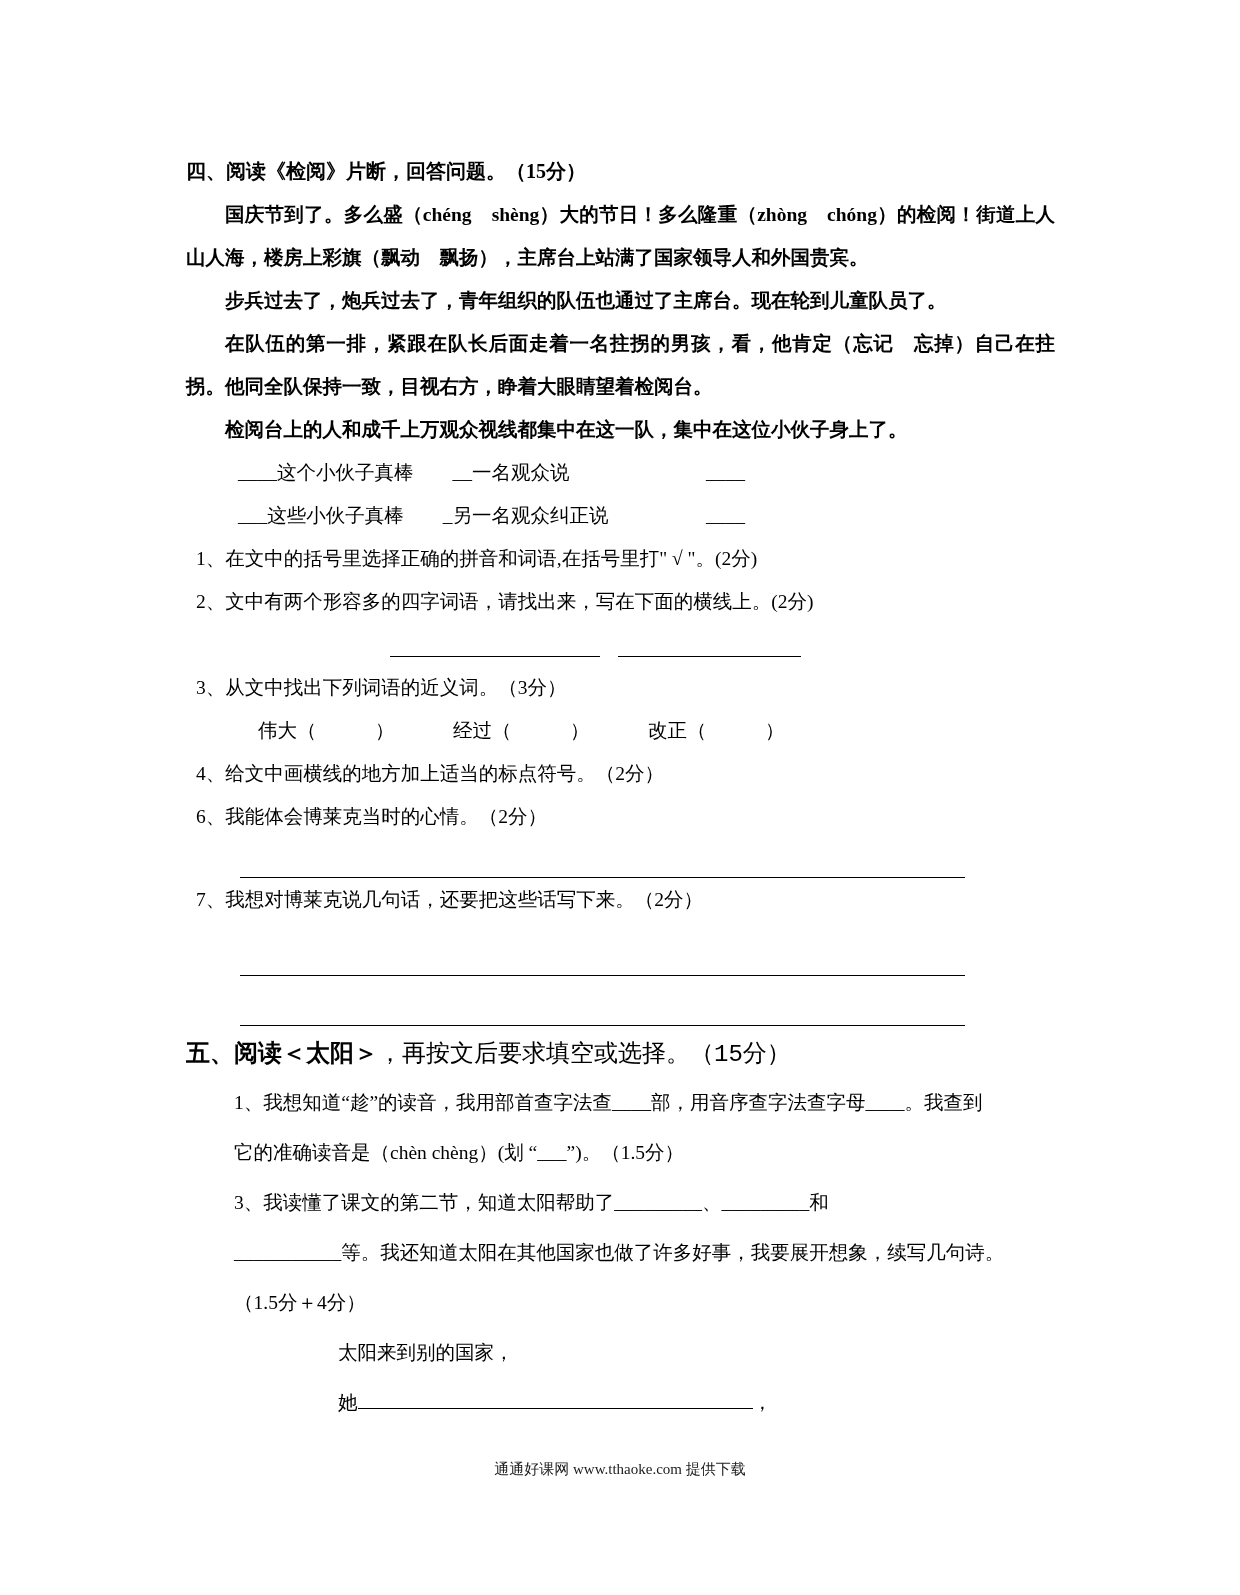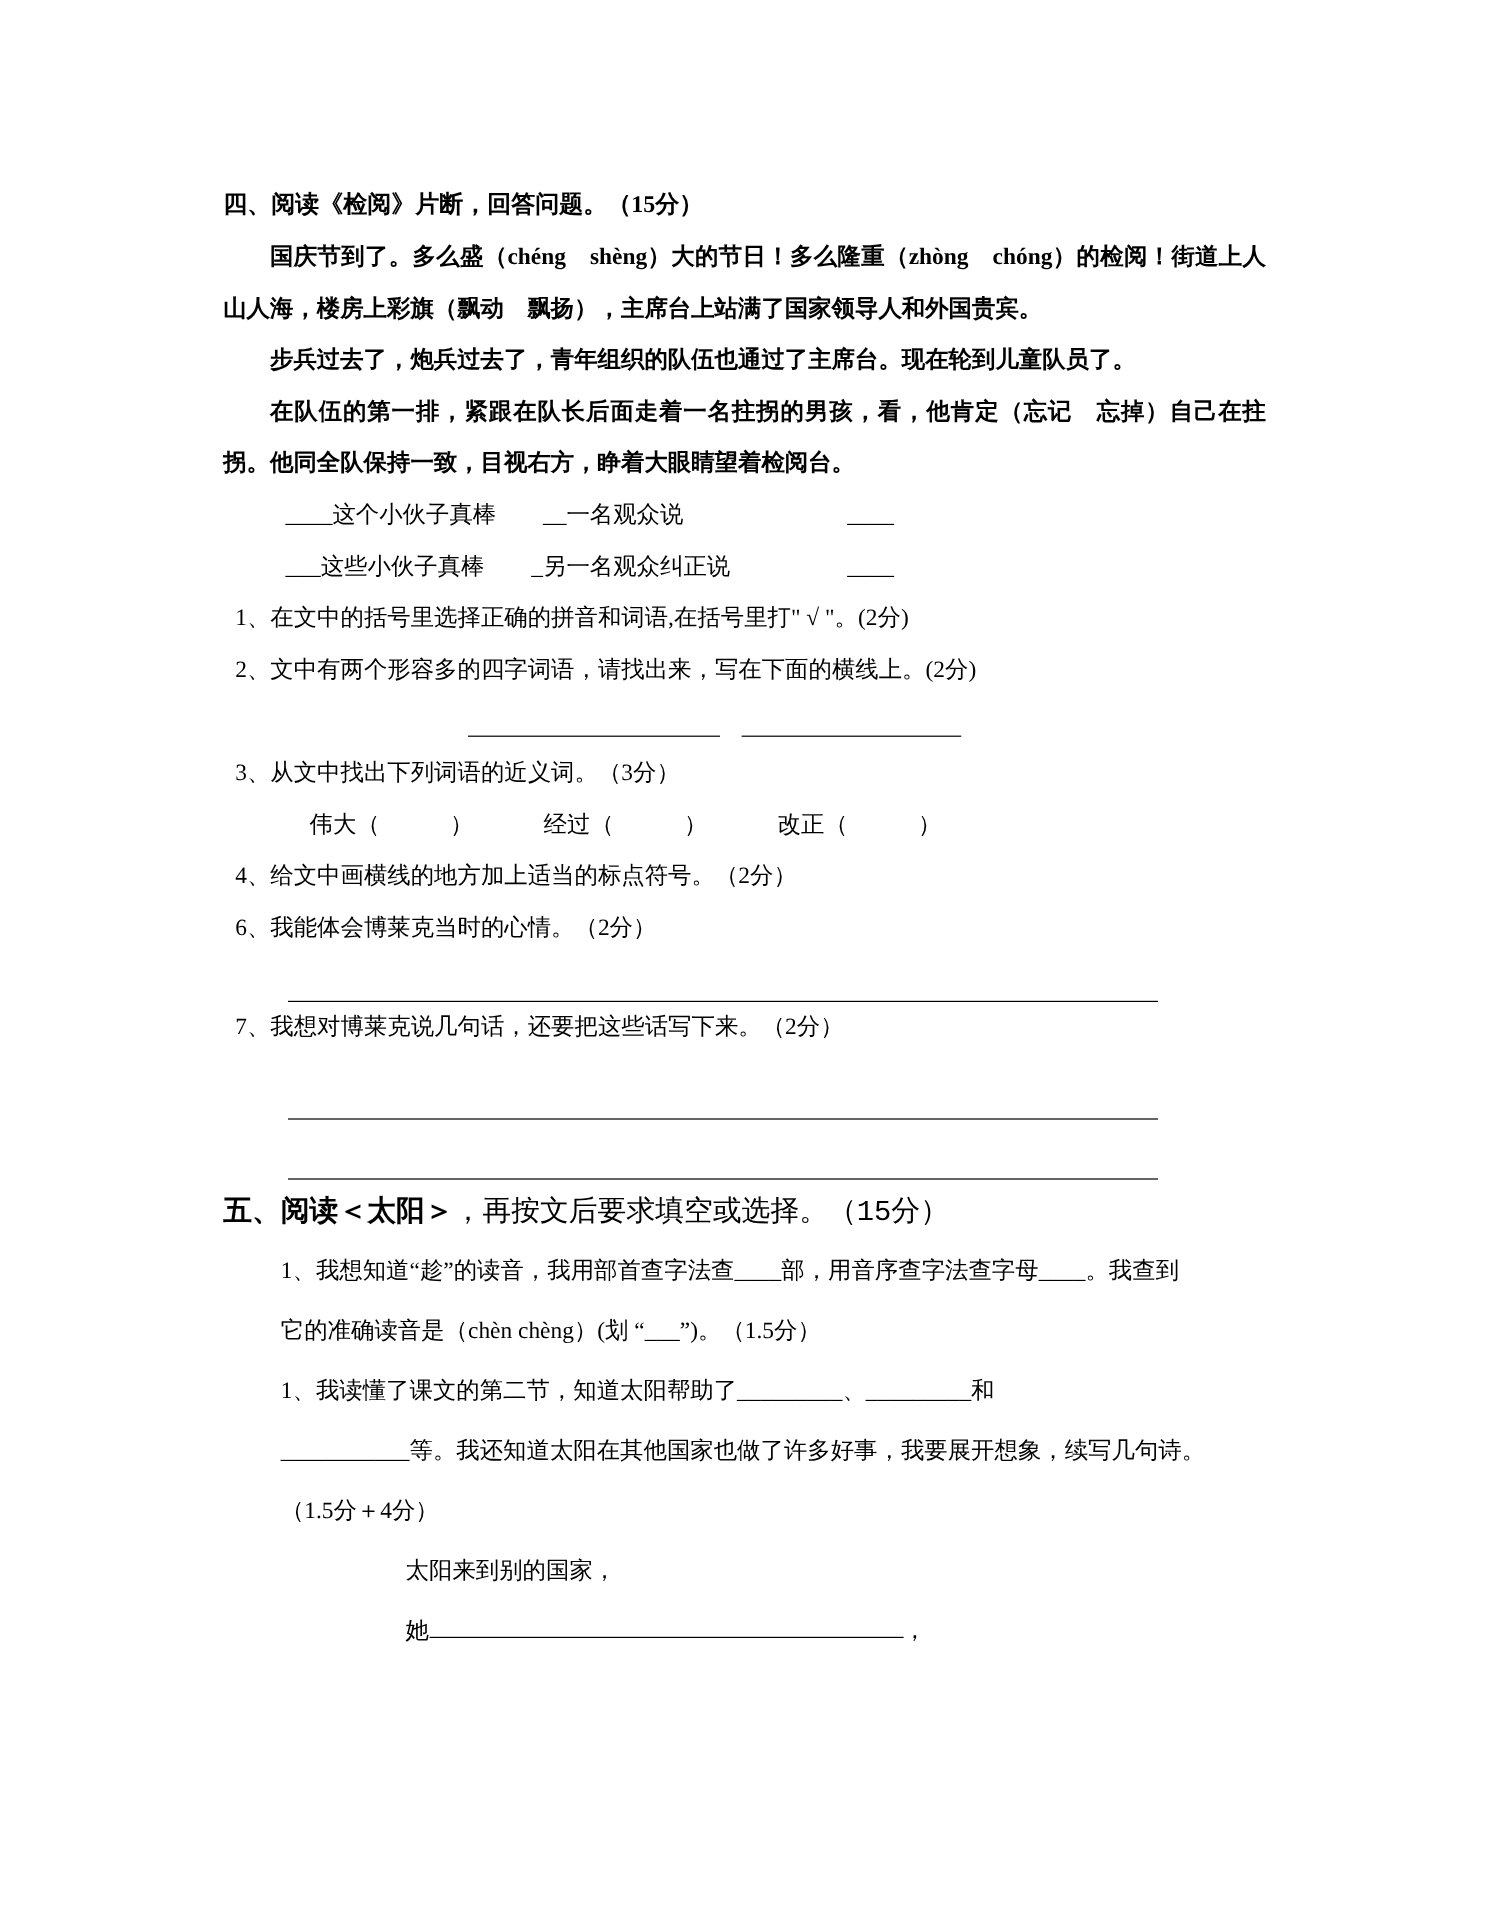"检阅台上的人和成千上万观众视线都集中在这一队，集中在这位小伙子身上了。" p.row { html: none -> <p>检阅台上的人和成千上万观众视线都集中在这一队，集中在这位小伙子身上了。</p> }
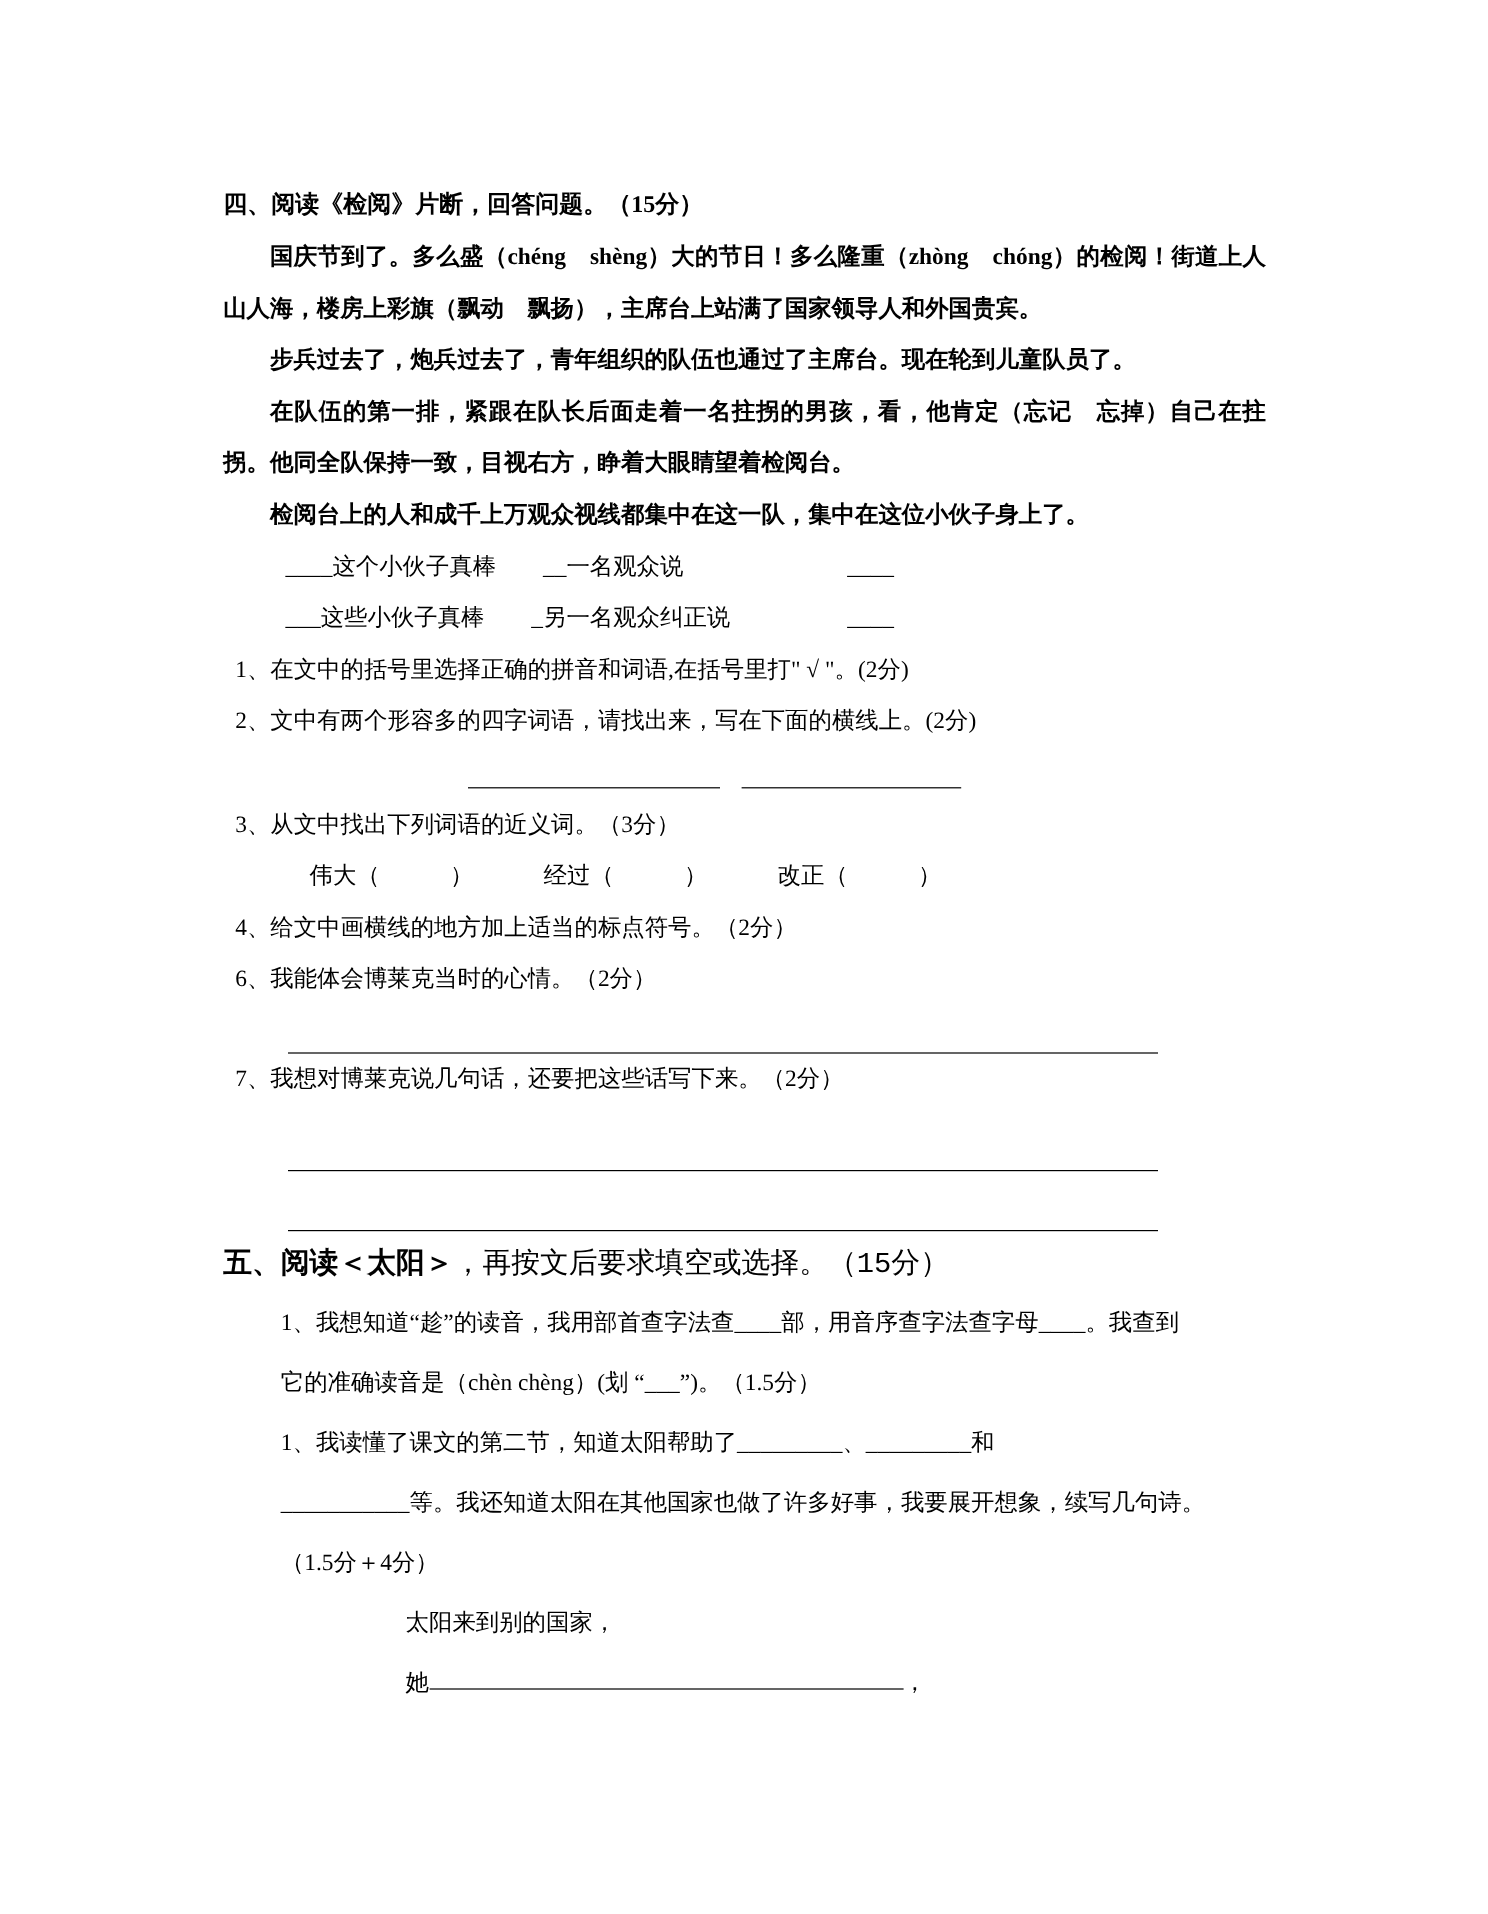"1、我读懂了课文的第二节，知道太阳帮助了_________、_________和" p { text: 1 -> 3 }
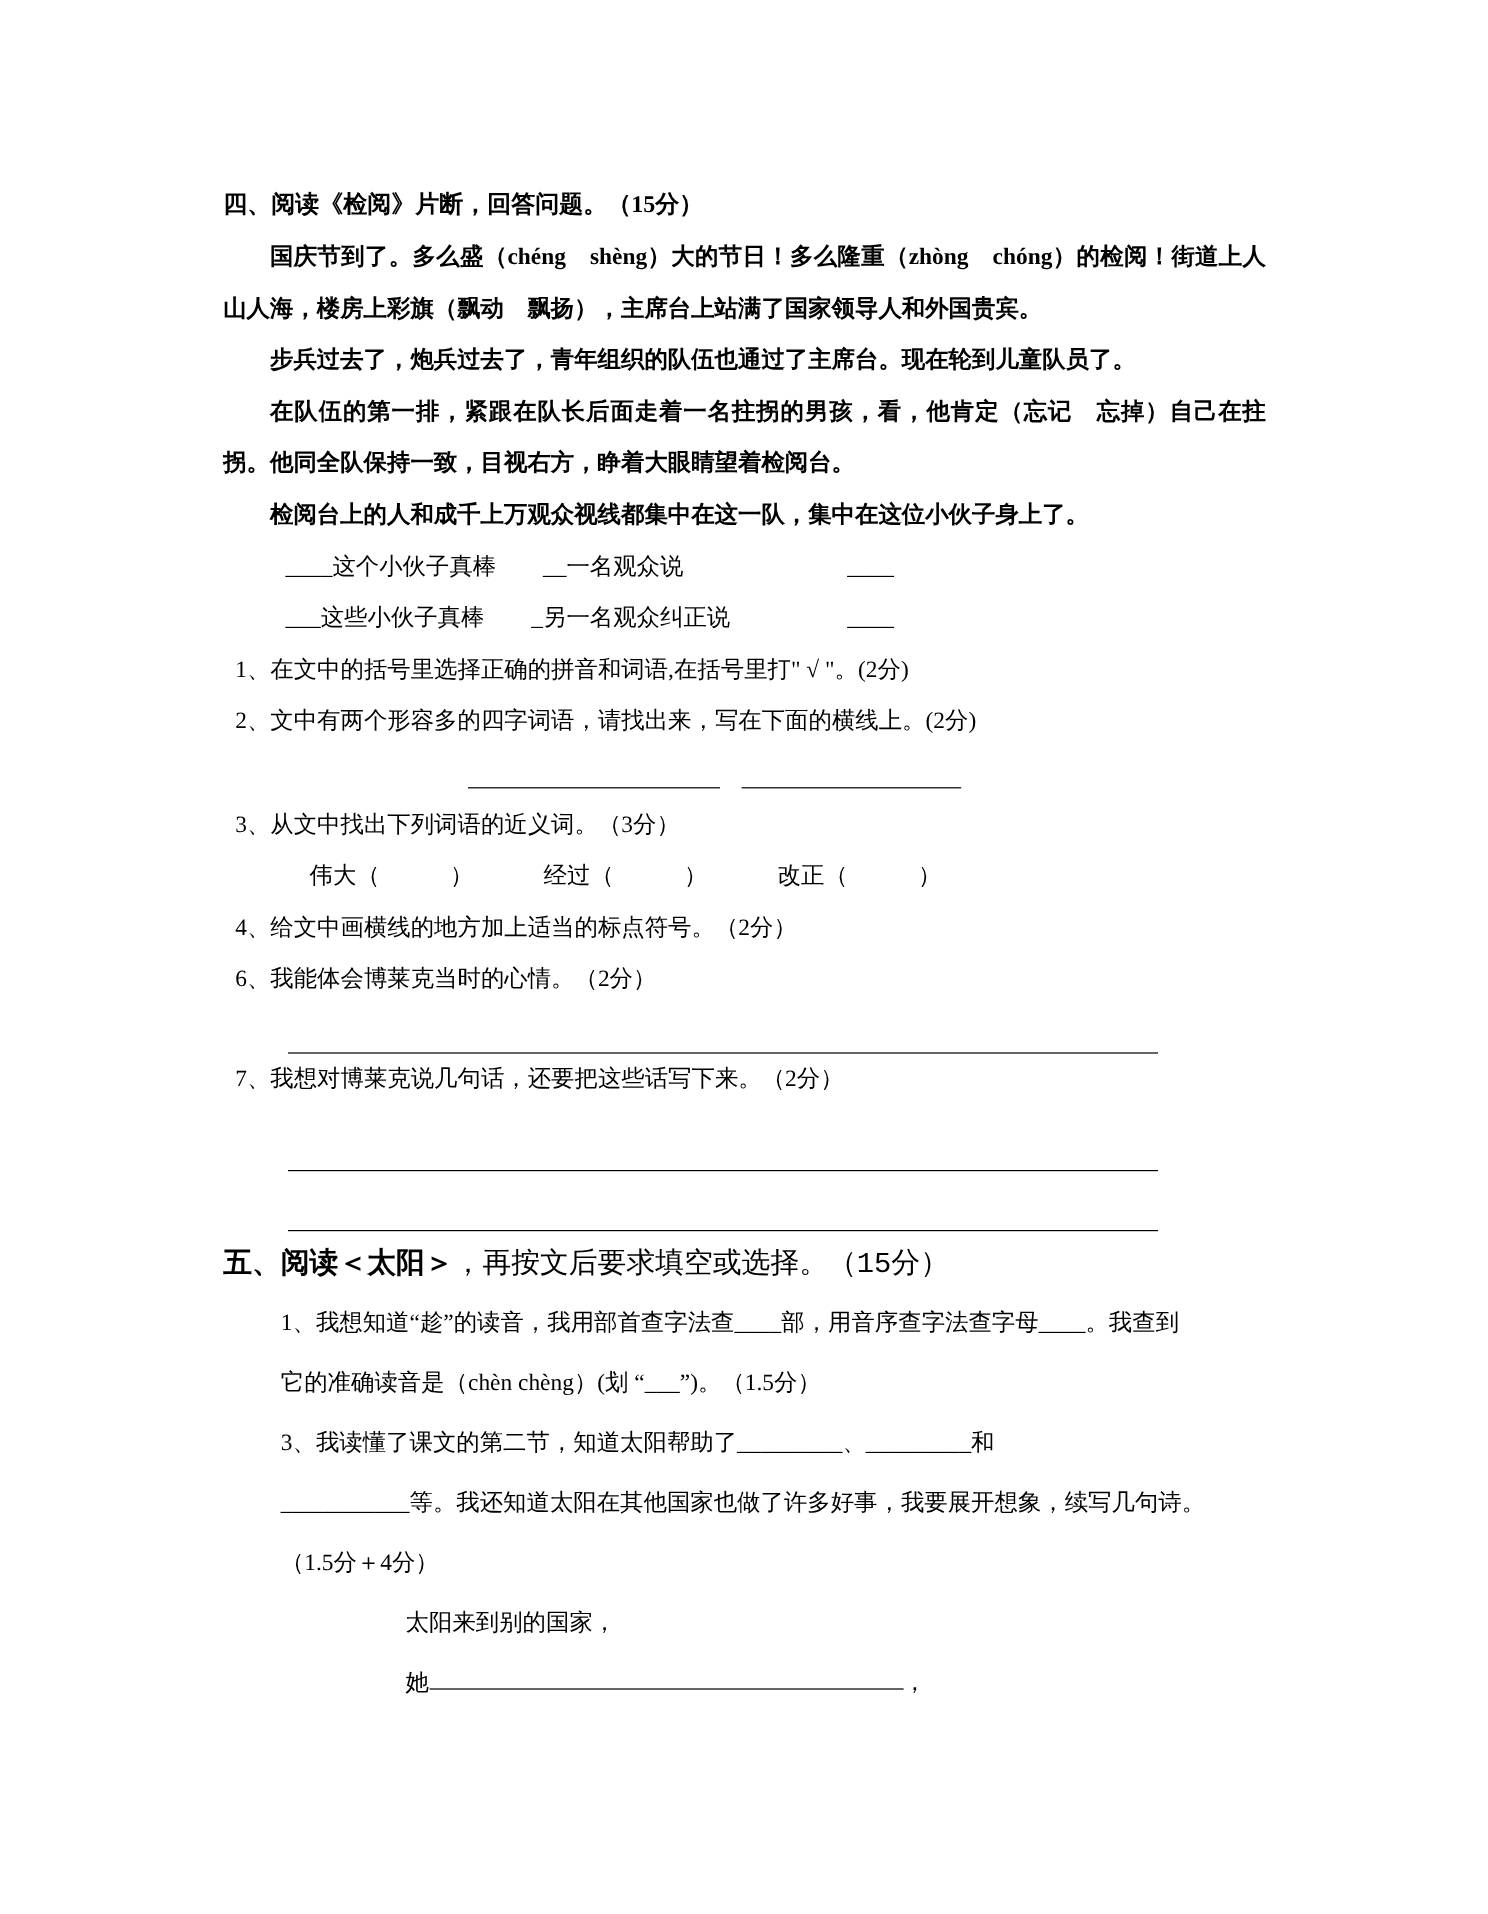"通通好课网 www.tthaoke.com 提供下载" div.footer { html: none -> <div>通通好课网 www.tthaoke.com 提供下载</div> }
